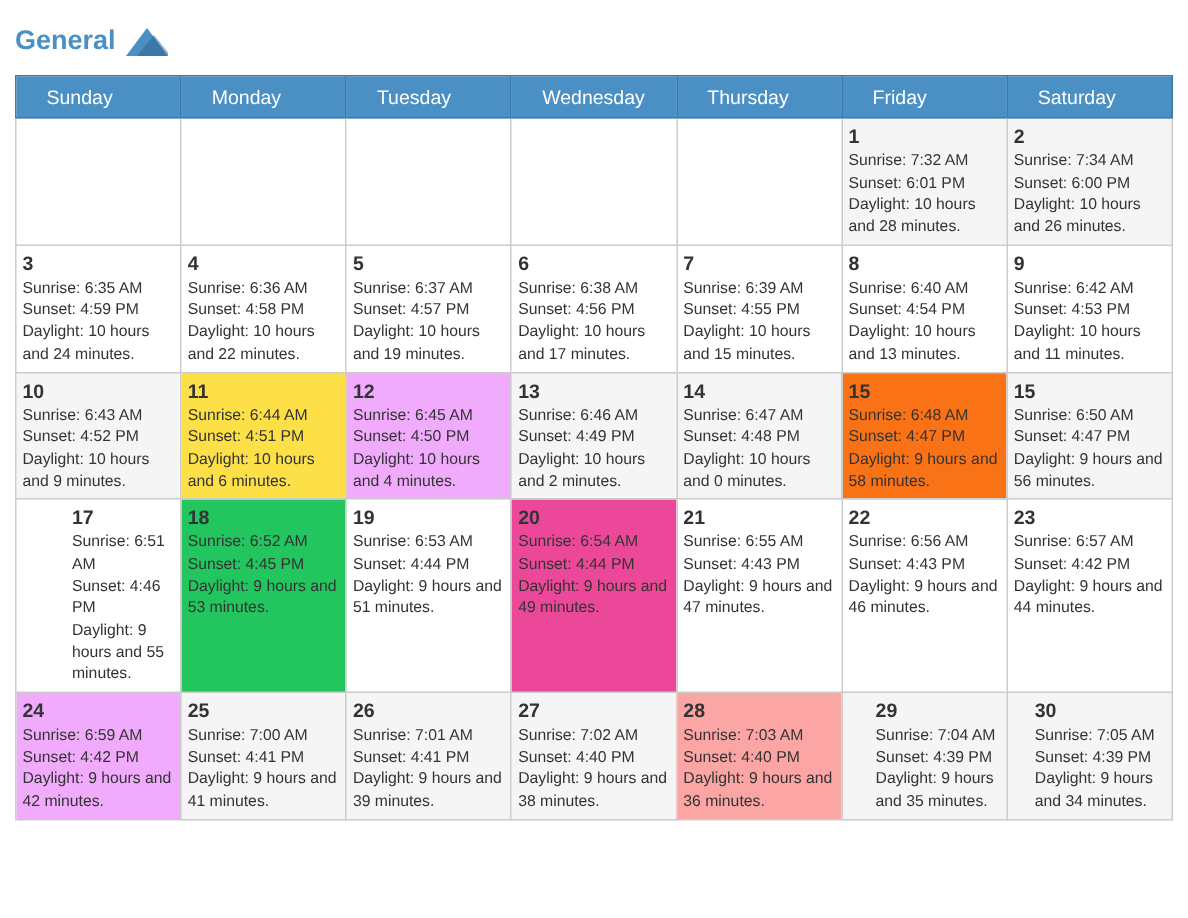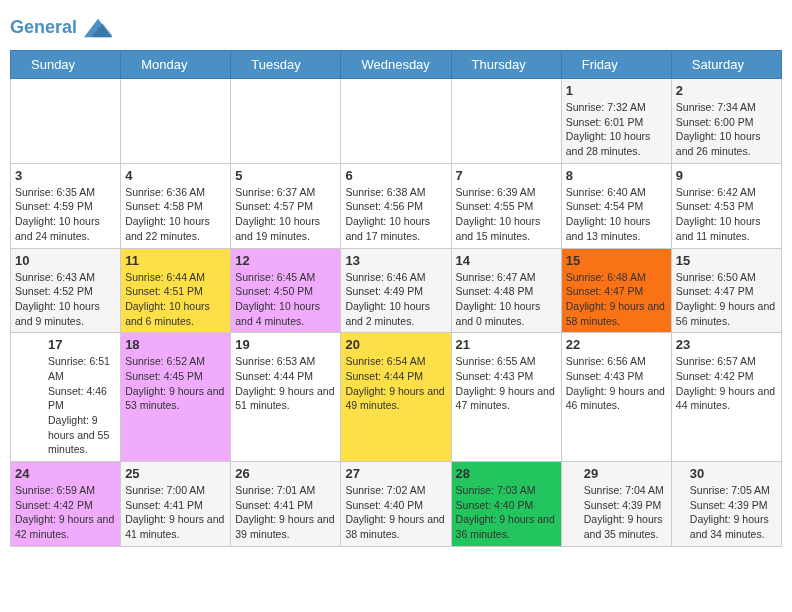"18" td { background: #f0abfc -> #22c55e }
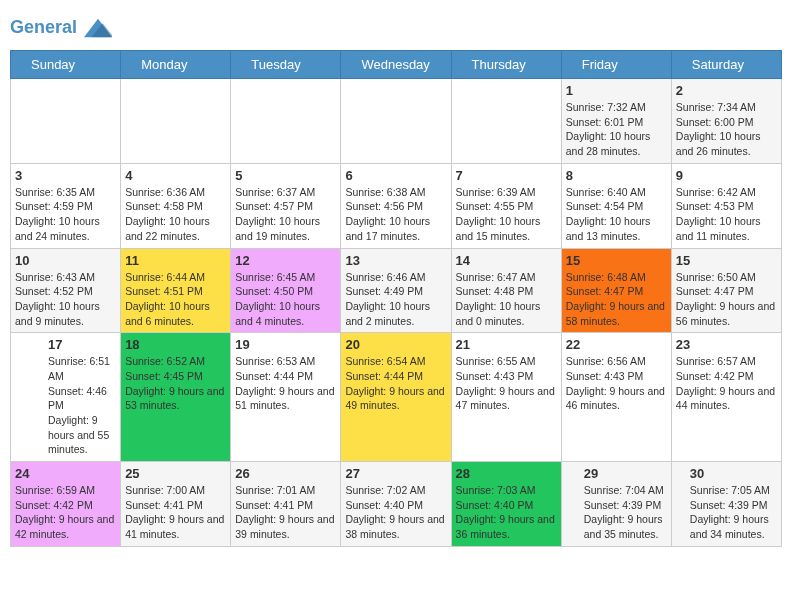"20" td { background: #fde047 -> #ec4899 }
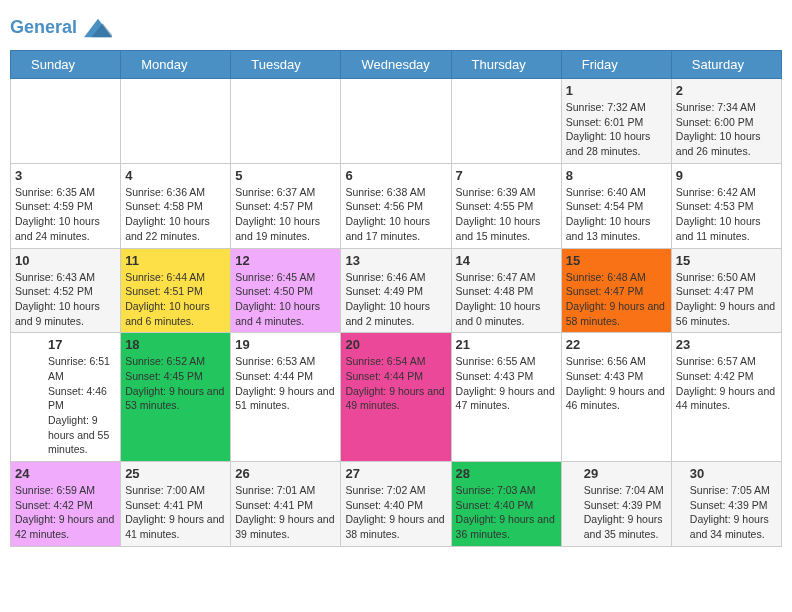"28" td { background: #22c55e -> #fca5a5 }
